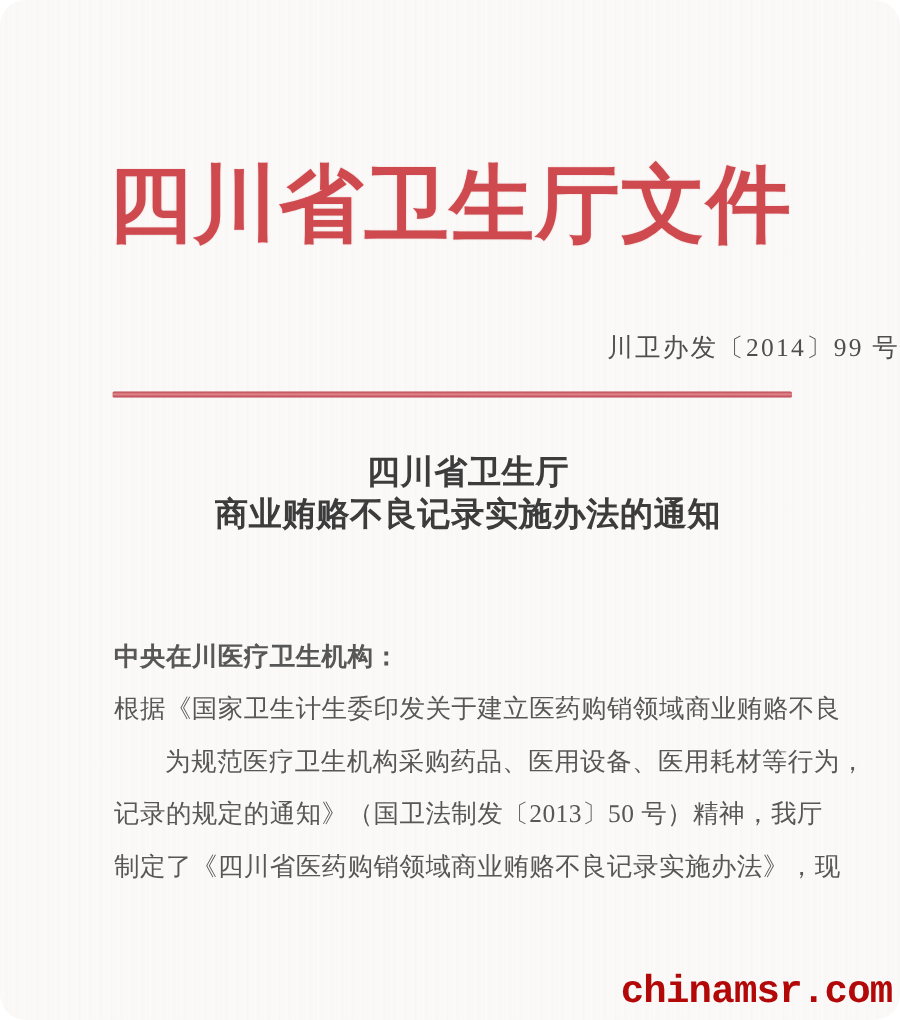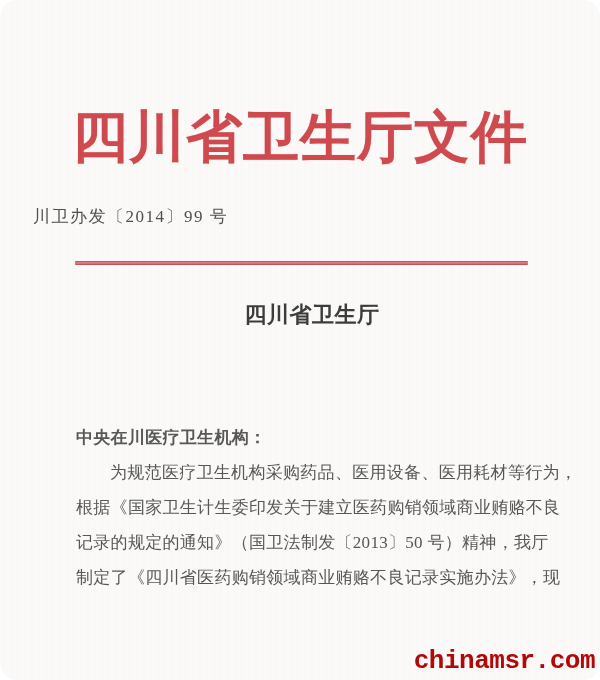"川卫办发〔2014〕99 号" .doc-number { text-align: left -> right; top: 205px -> 220px }
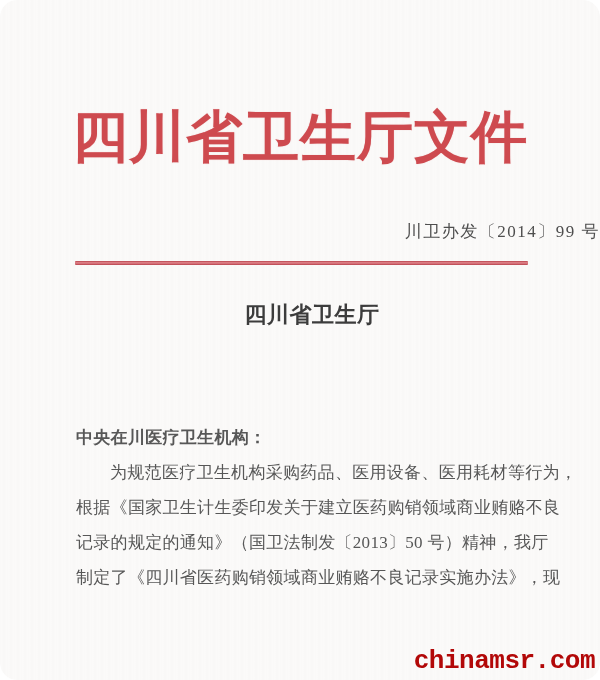"商业贿赂不良记录实施办法的通知" div.title-line { html: none -> <div>商业贿赂不良记录实施办法的通知</div> }
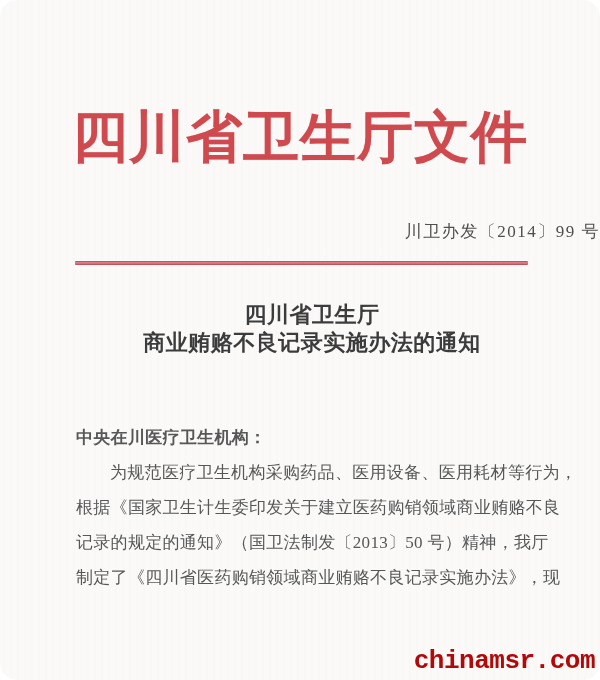"为规范医疗卫生机构采购药品、医用设备、医用耗材等行为，" div.body-line { order: before "根据《国家卫生计生委印发关于建立医药购销领域商业贿赂不良" -> after "根据《国家卫生计生委印发关于建立医药购销领域商业贿赂不良" }
